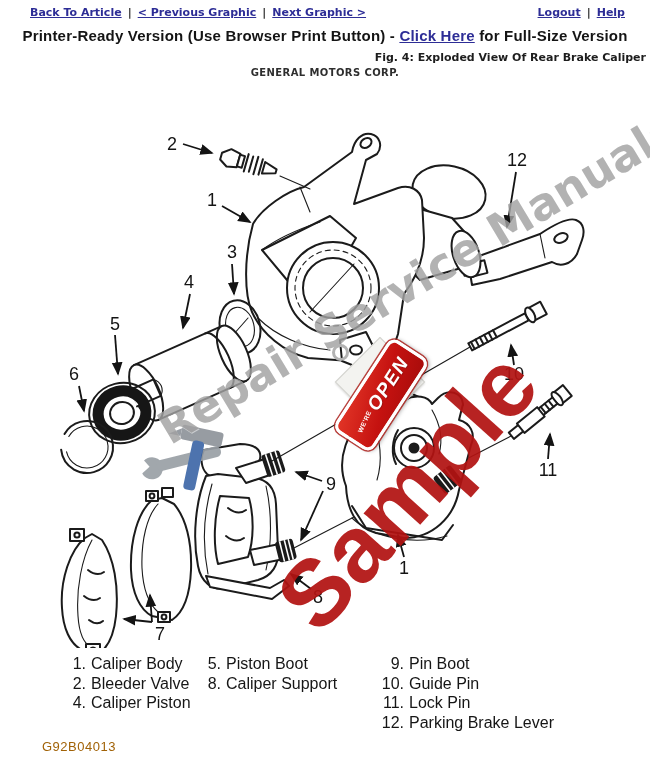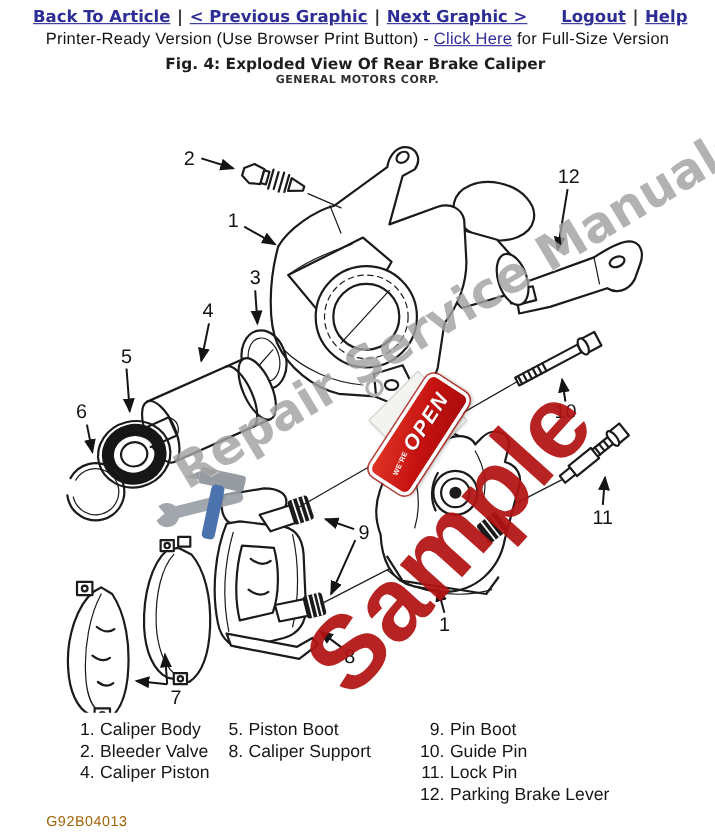"Back To Article" .nav { font-size: 15px -> 11px }
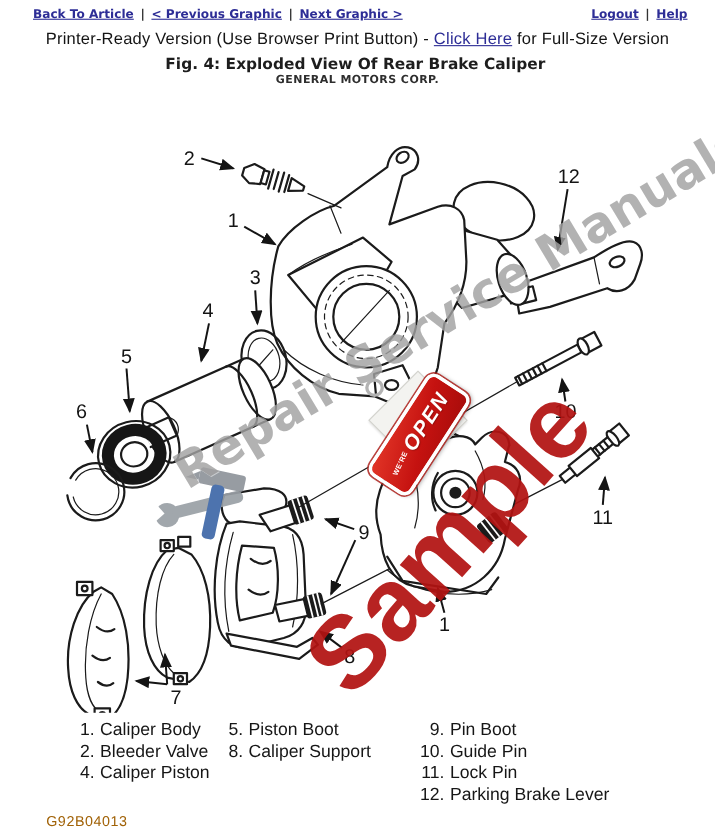"Printer-Ready Version (Use Browser Print" .printer-line { font-weight: 400 -> 700 }
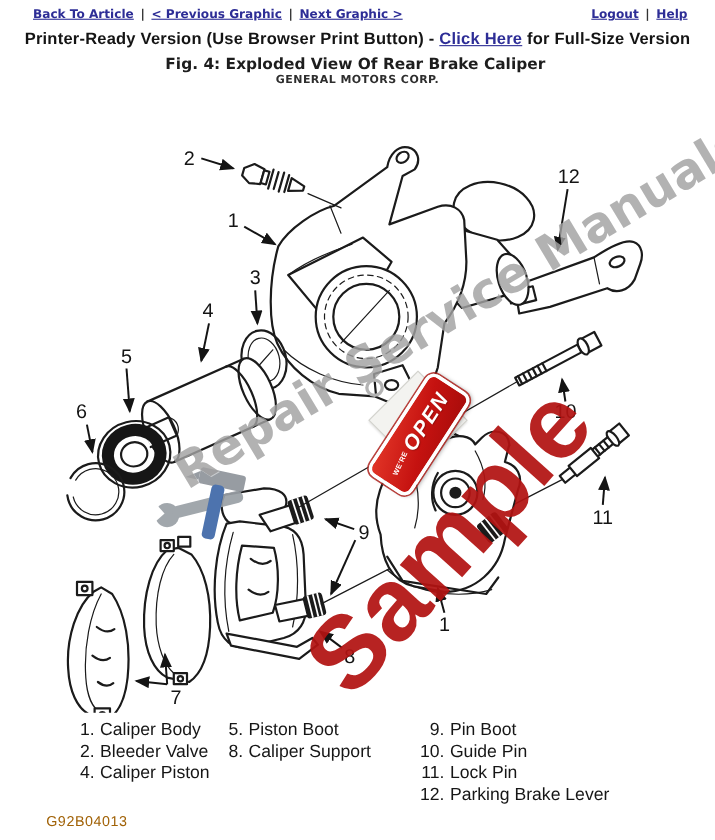"Fig. 4: Exploded View Of" .fig-caption { font-size: 14px -> 11px; text-align: center -> right }
